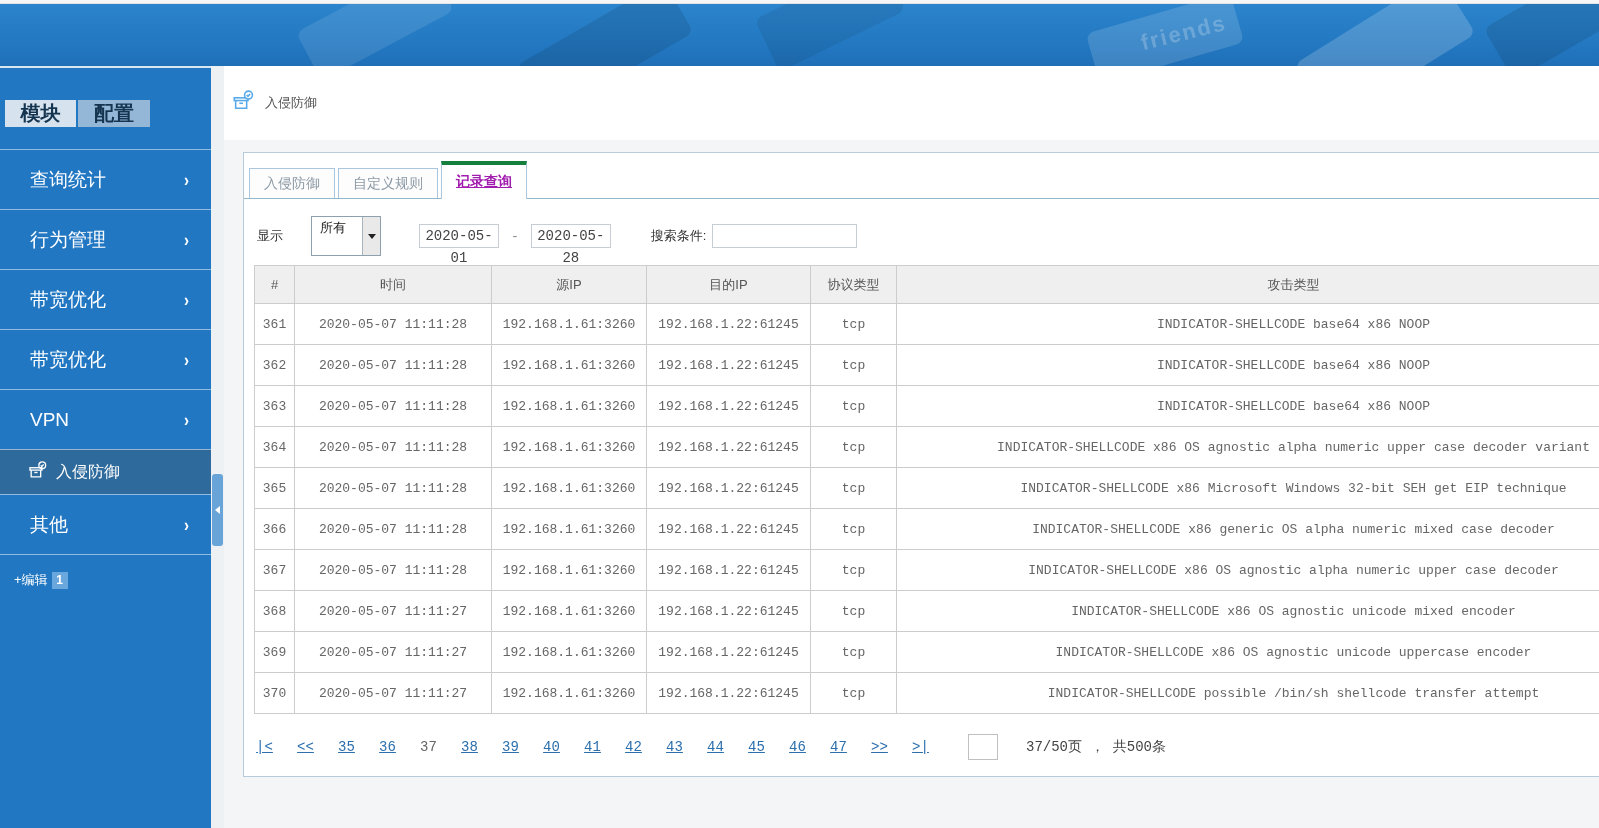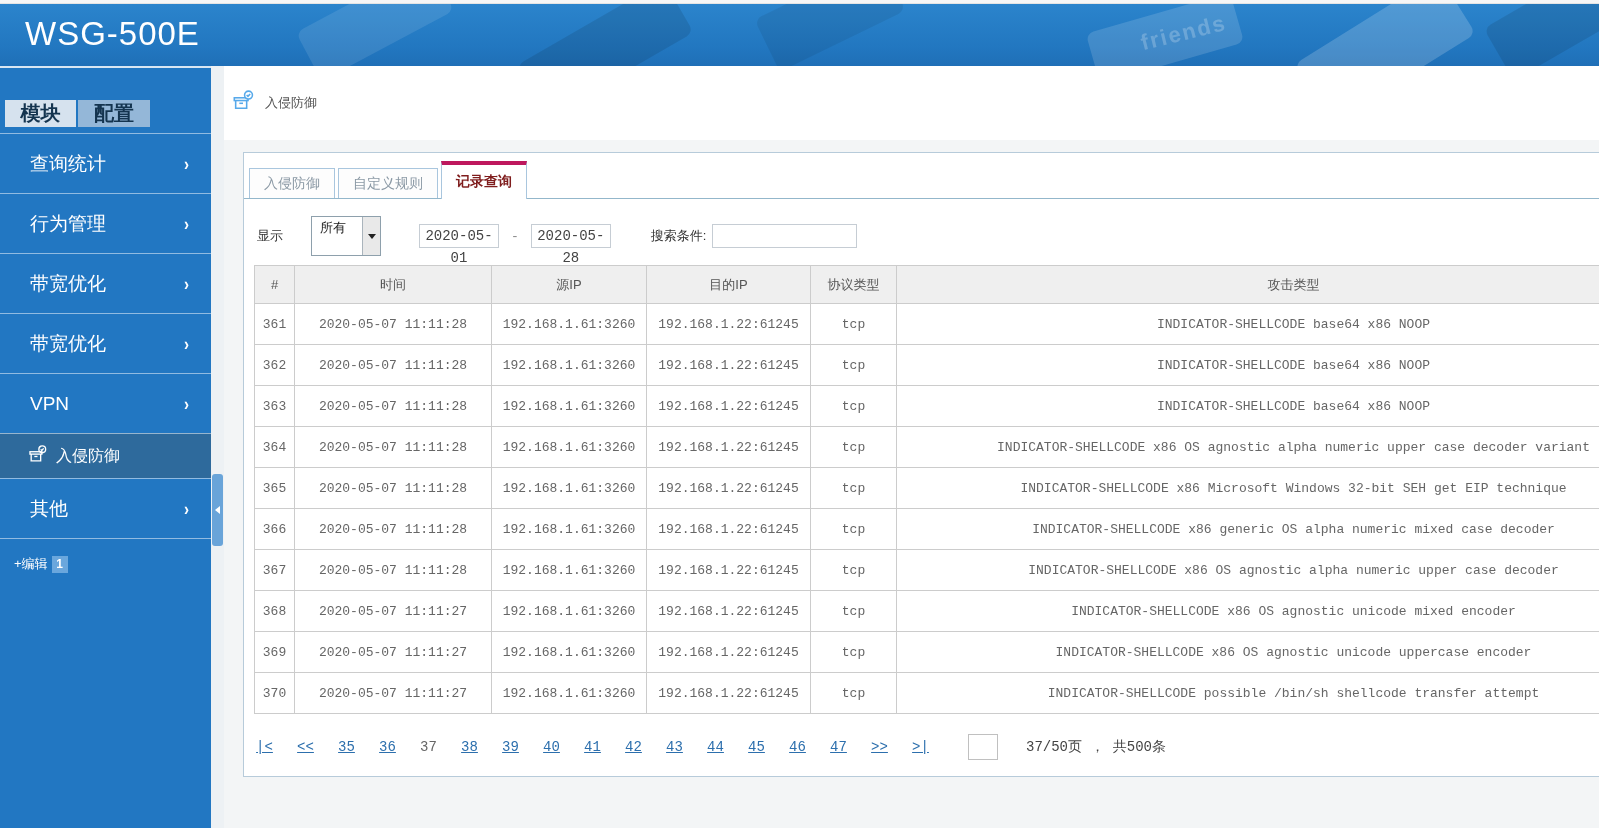"WSG-500E" div.logo { html: <div>WSG-500E</div> -> none }
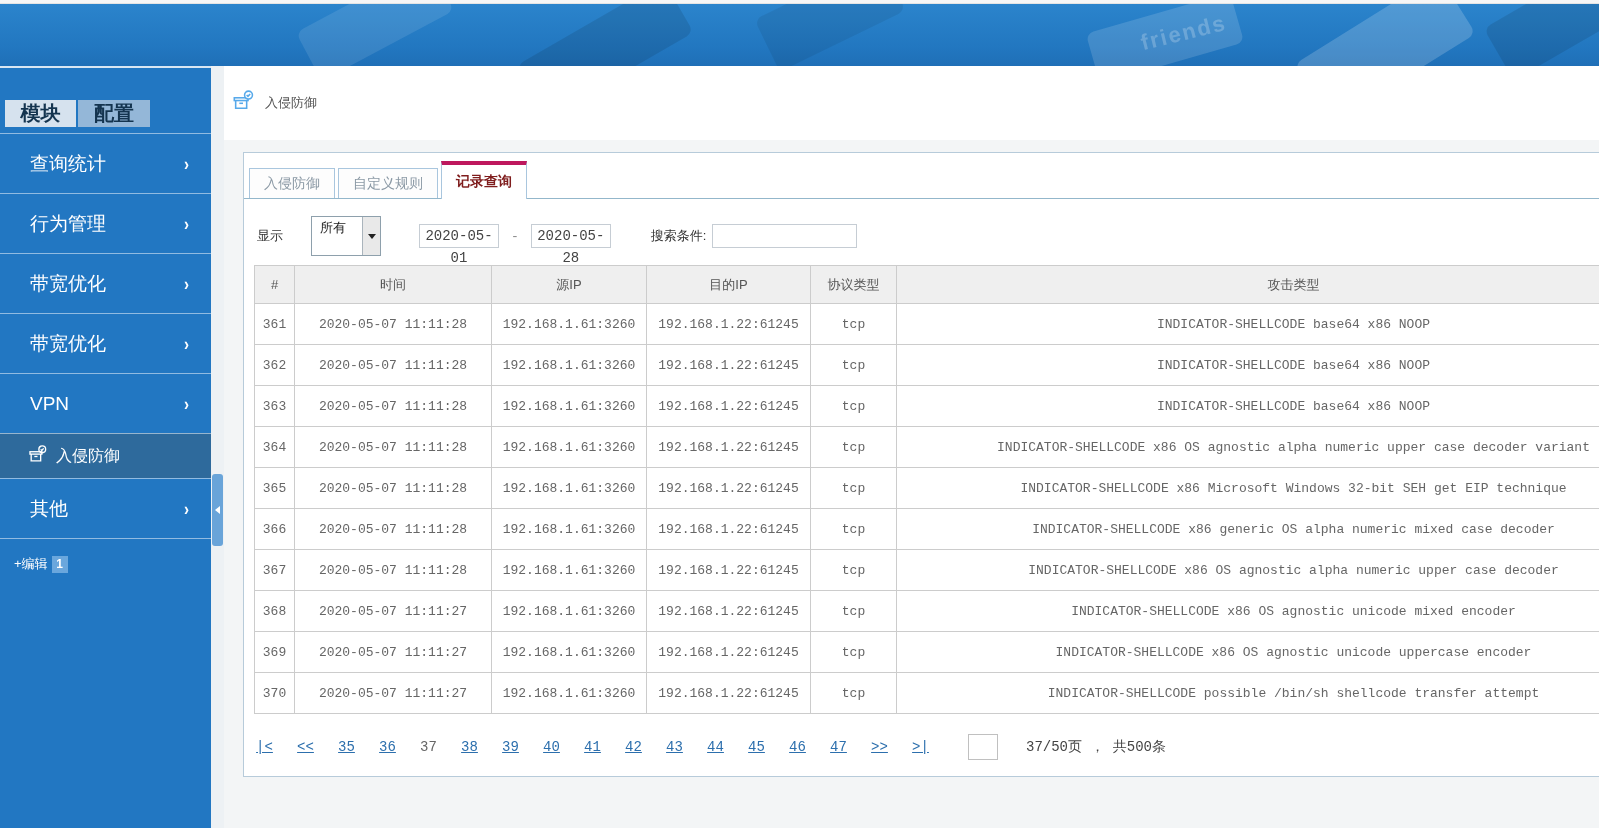"查询统计" nav.menu { margin-top: 6px -> 22px }
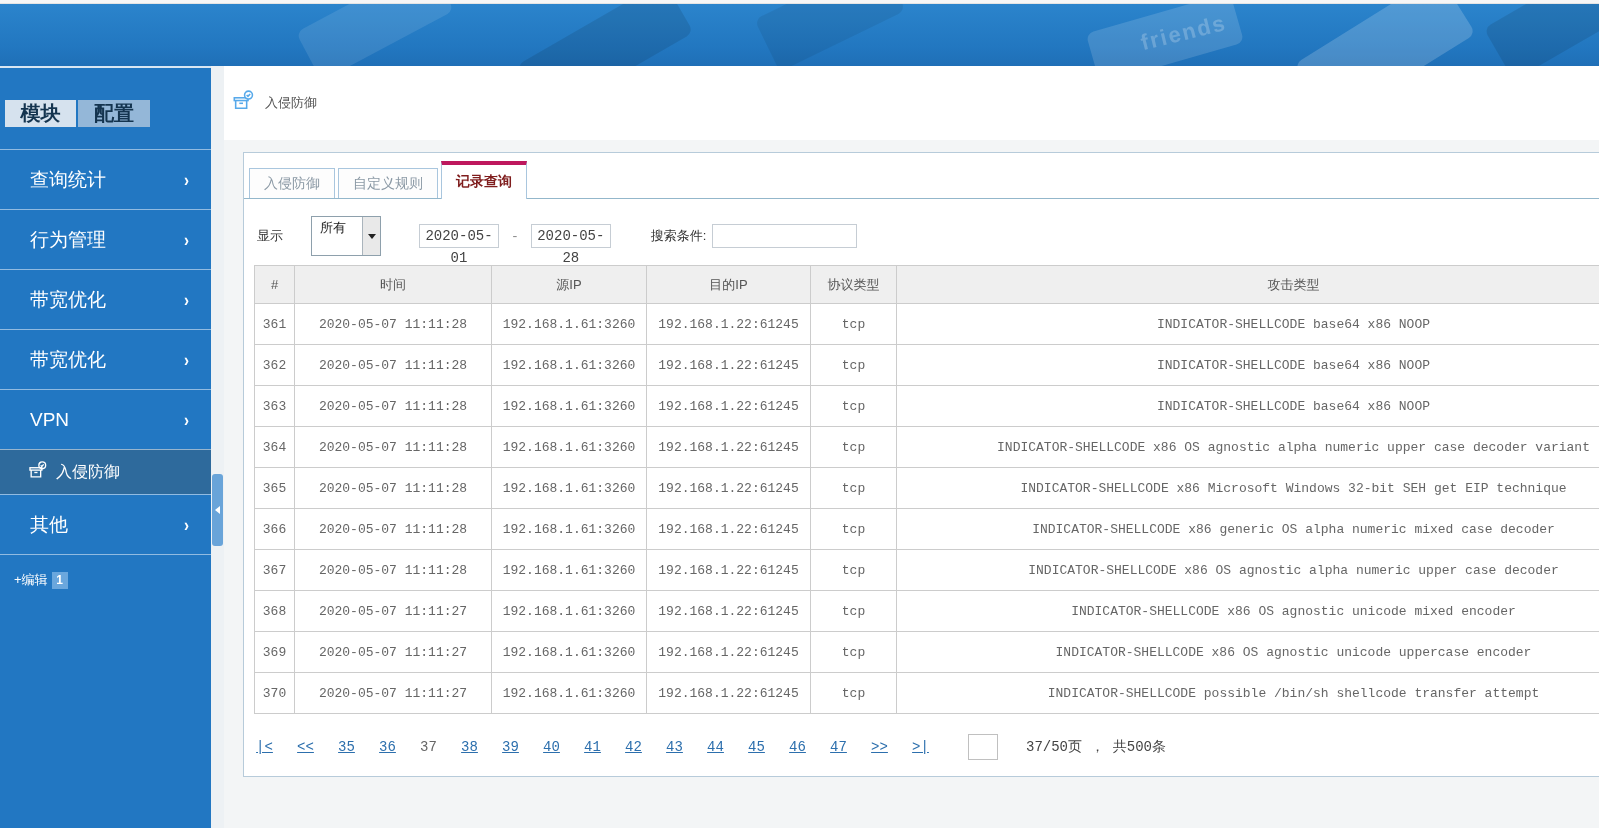"记录查询" .tab.active { border-top: 4px solid #be185d -> 4px solid #15803d; color: #7f1d1d -> #a21caf; text-decoration: none -> underline }
